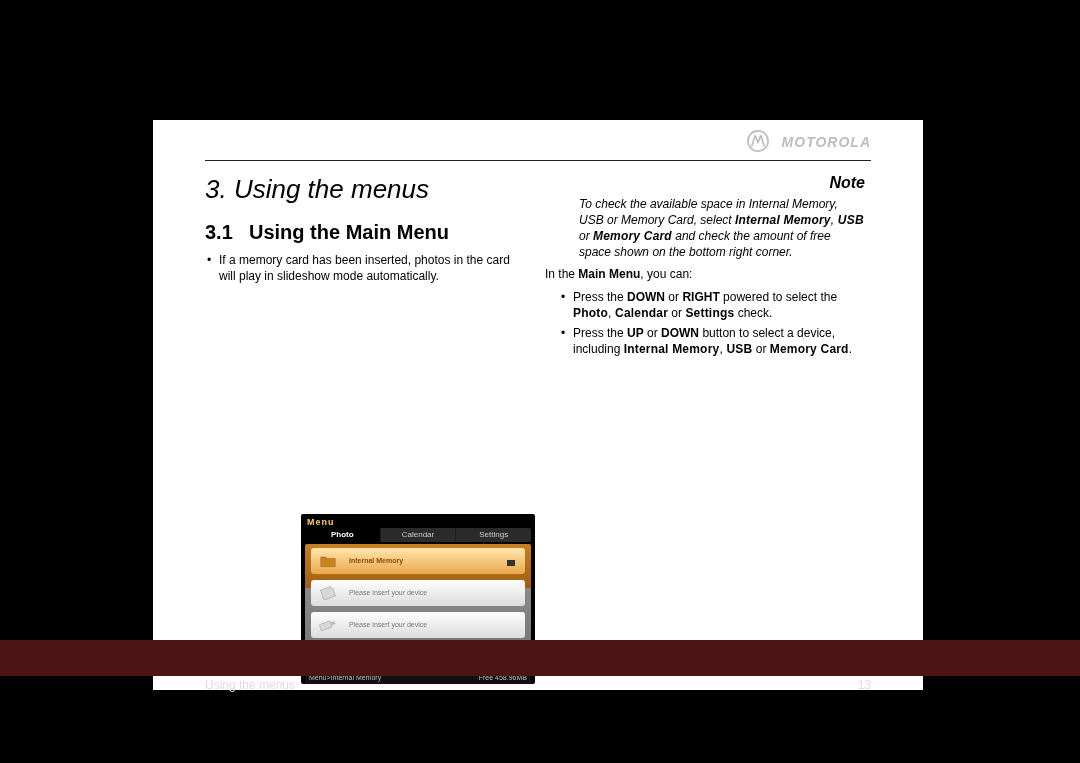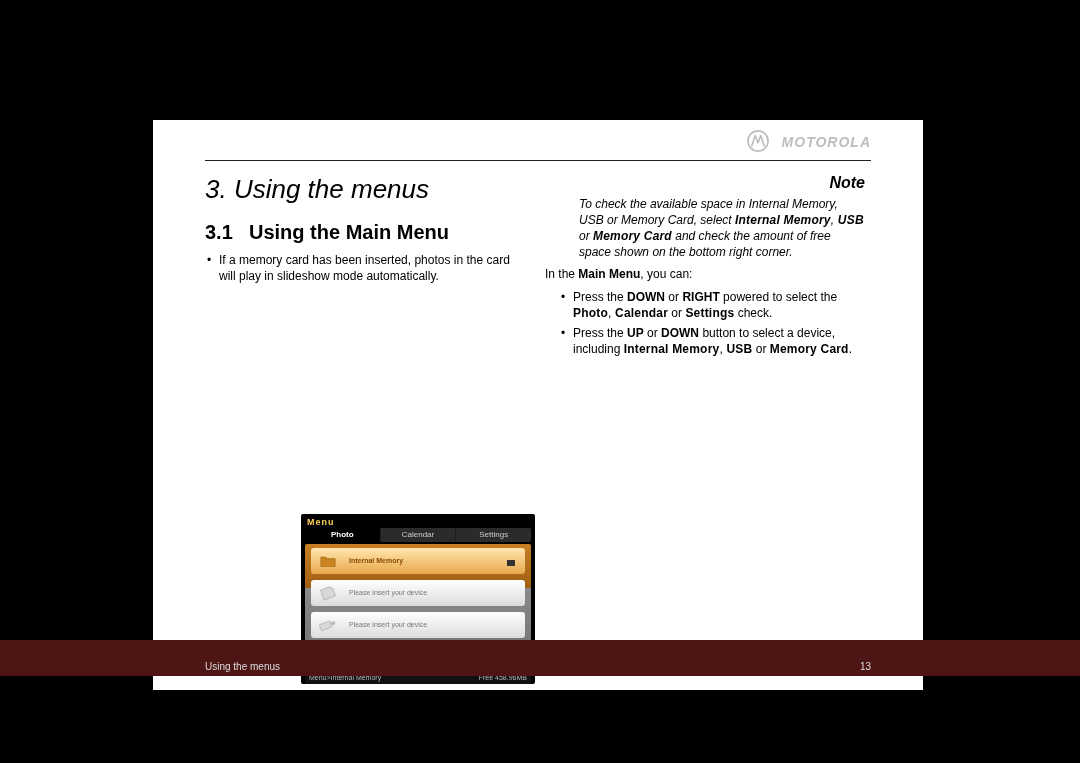"Using the menus" .footer-inner { align-items: center -> flex-end; font-size: 10px -> 12px }
